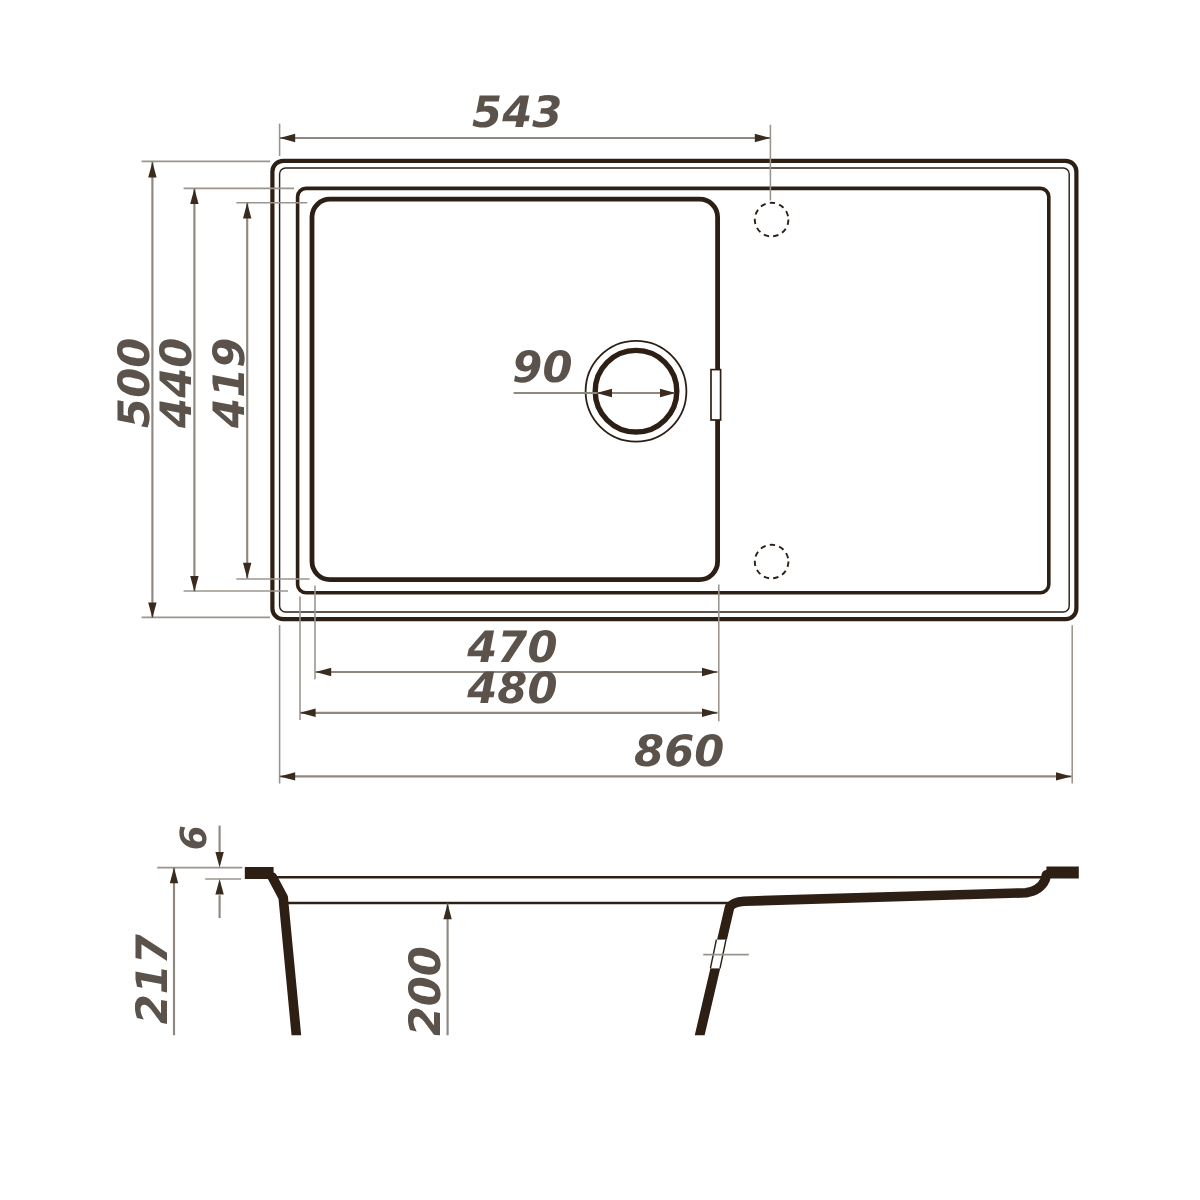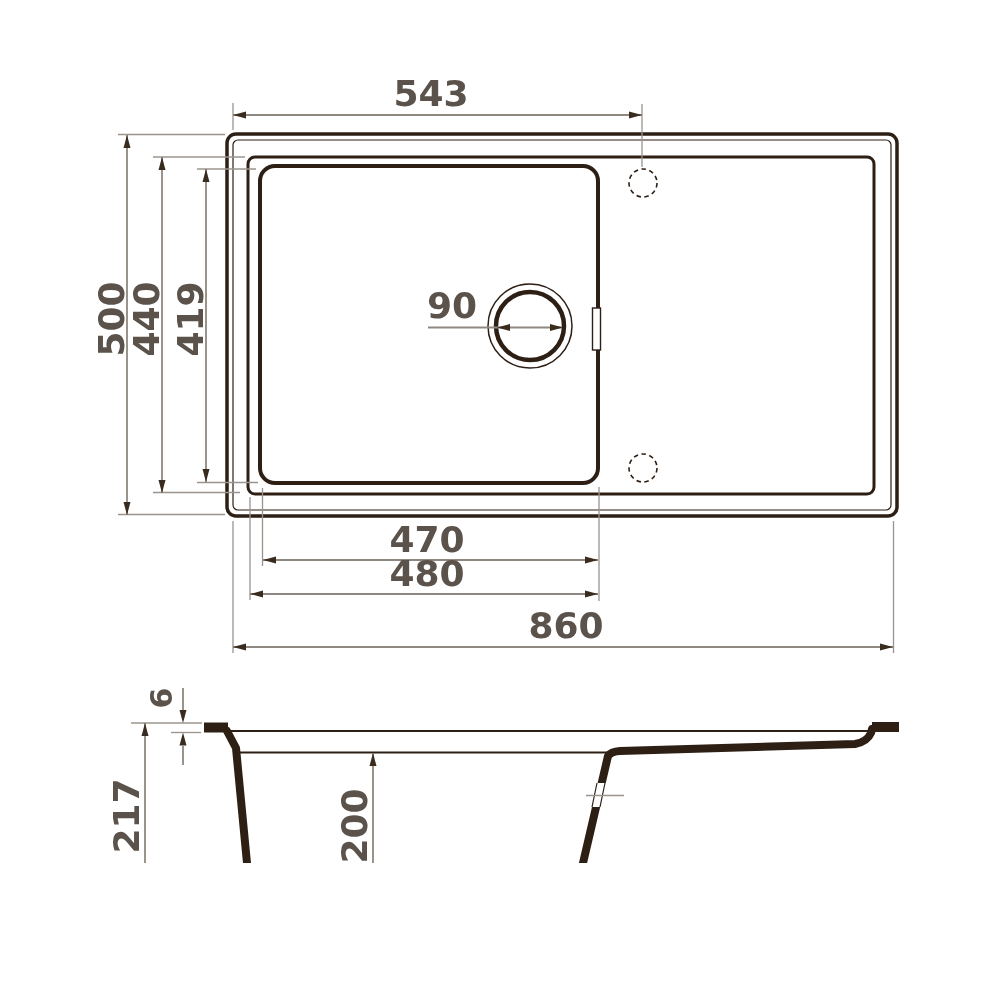"543" .stage { font-style: none -> italic }
